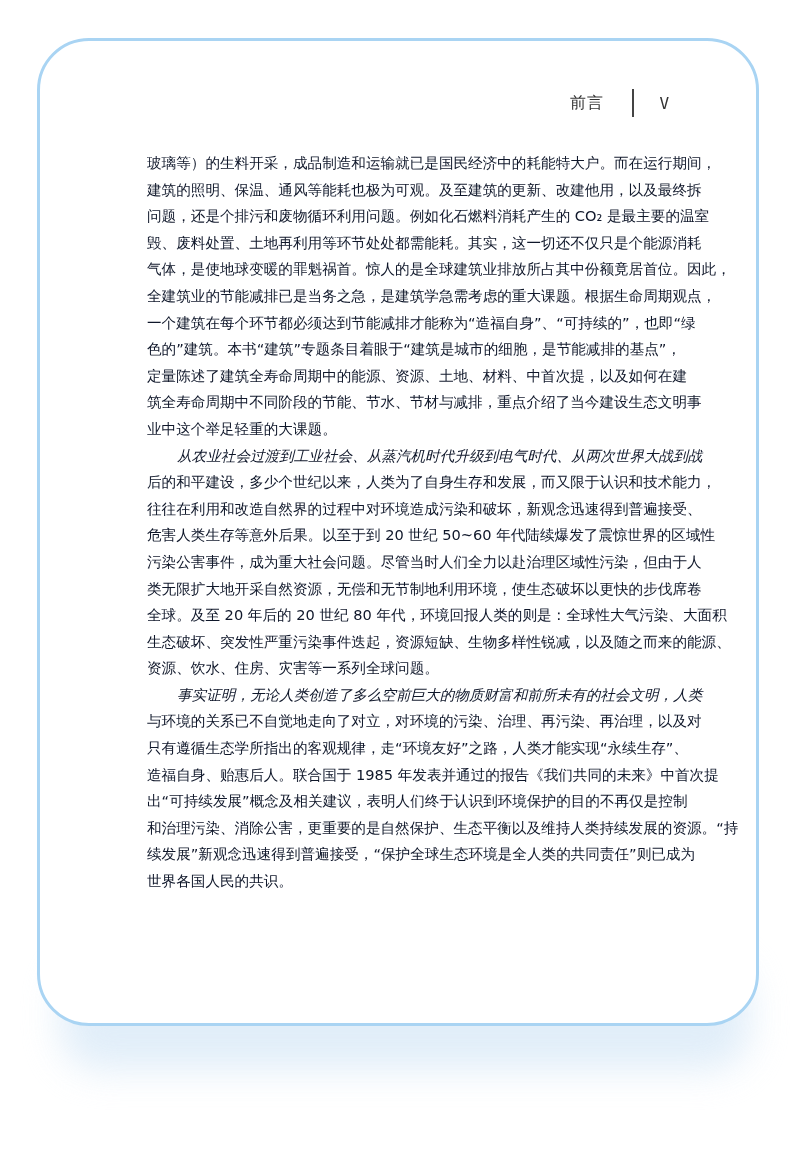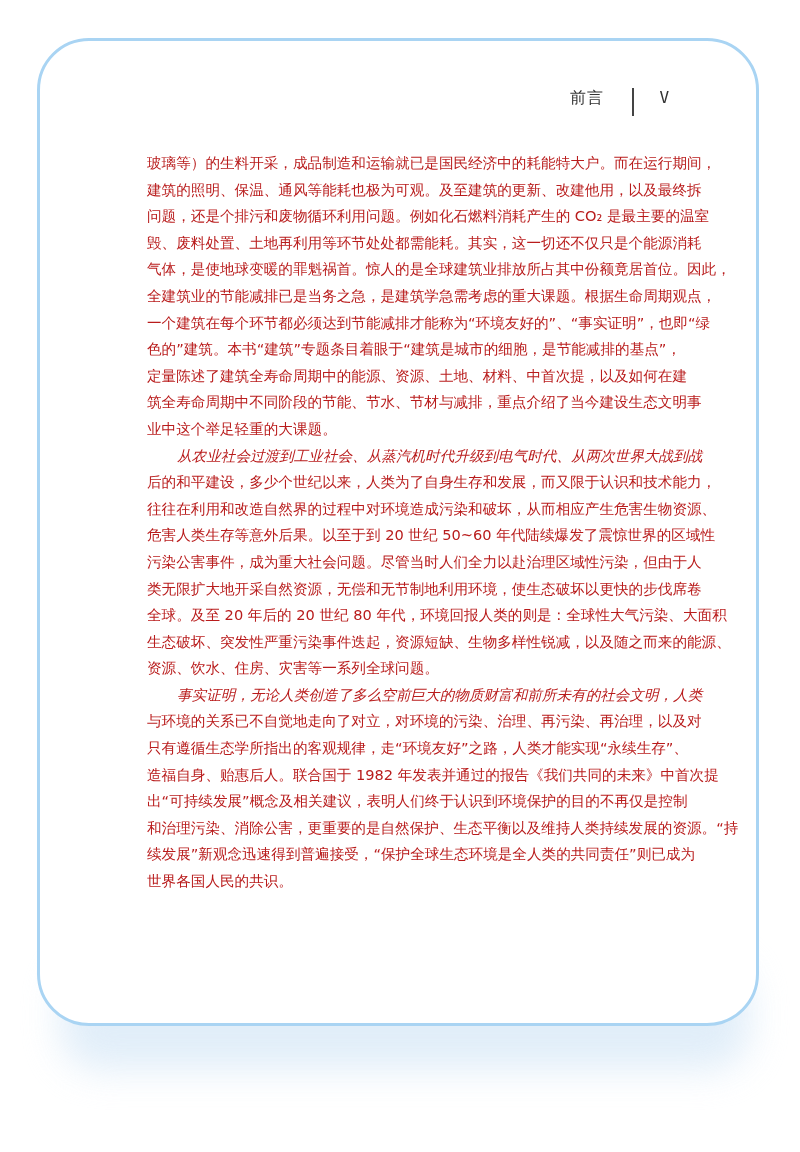"前言" .running-head { align-items: none -> center }
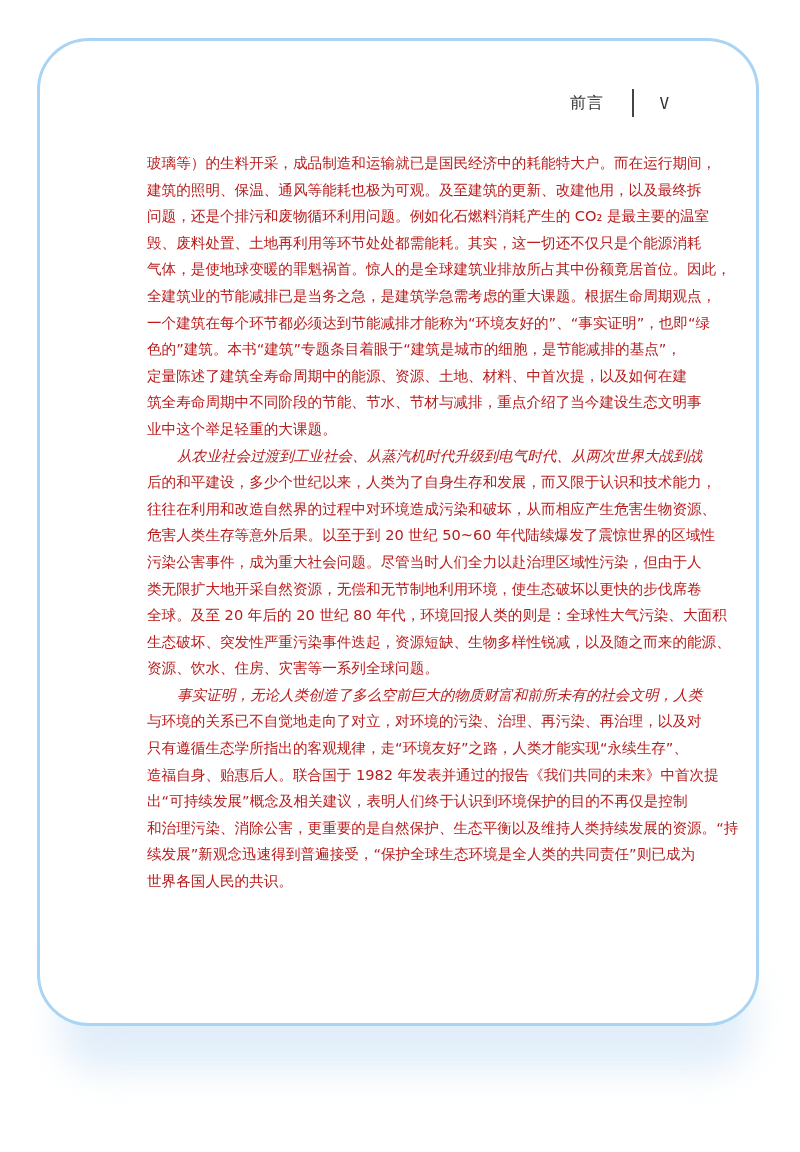"玻璃等）的生料开采，成品制造和运输就已是国民经济中的耗能特大户。而在运行期间，" .body-text { color: #b91c1c -> #0f172a }
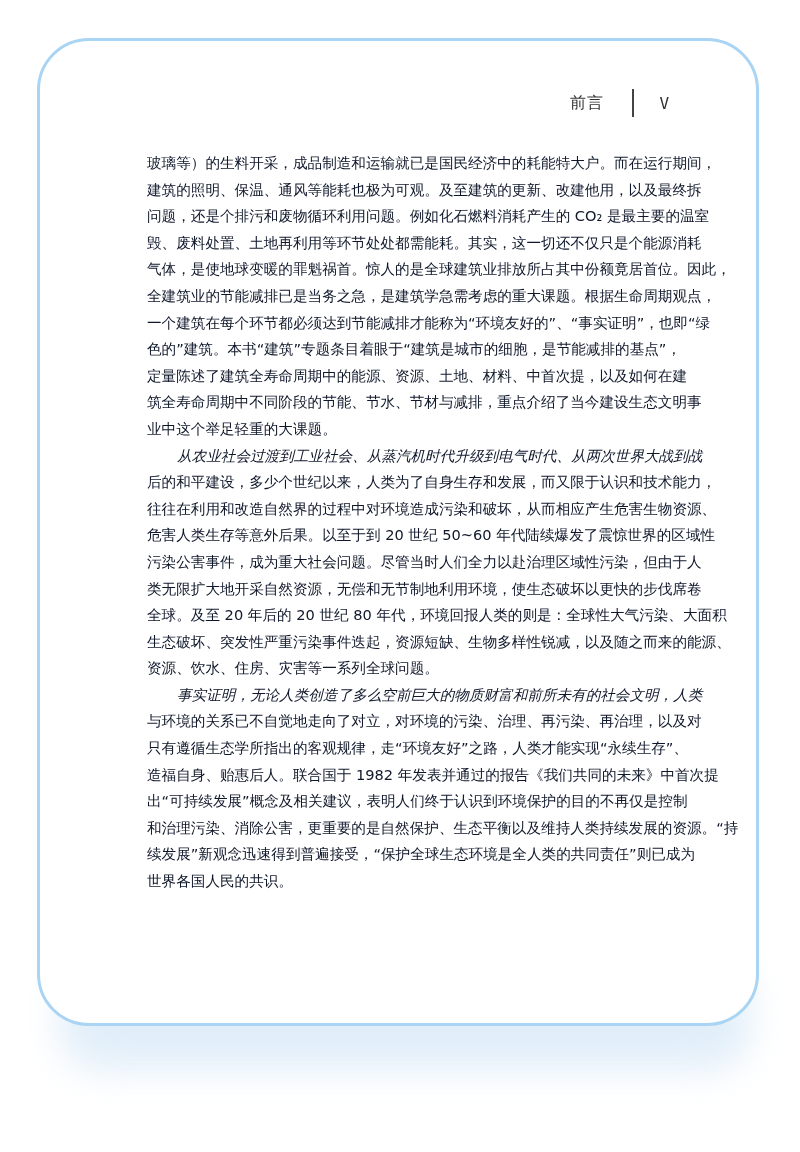"一个建筑在每个环节都必须达到节能减排才能称为“环境友好的”、“事实证明”，也即“" span.line { text: 环境友好的”、“事实证明 -> 造福自身”、“可持续的 }
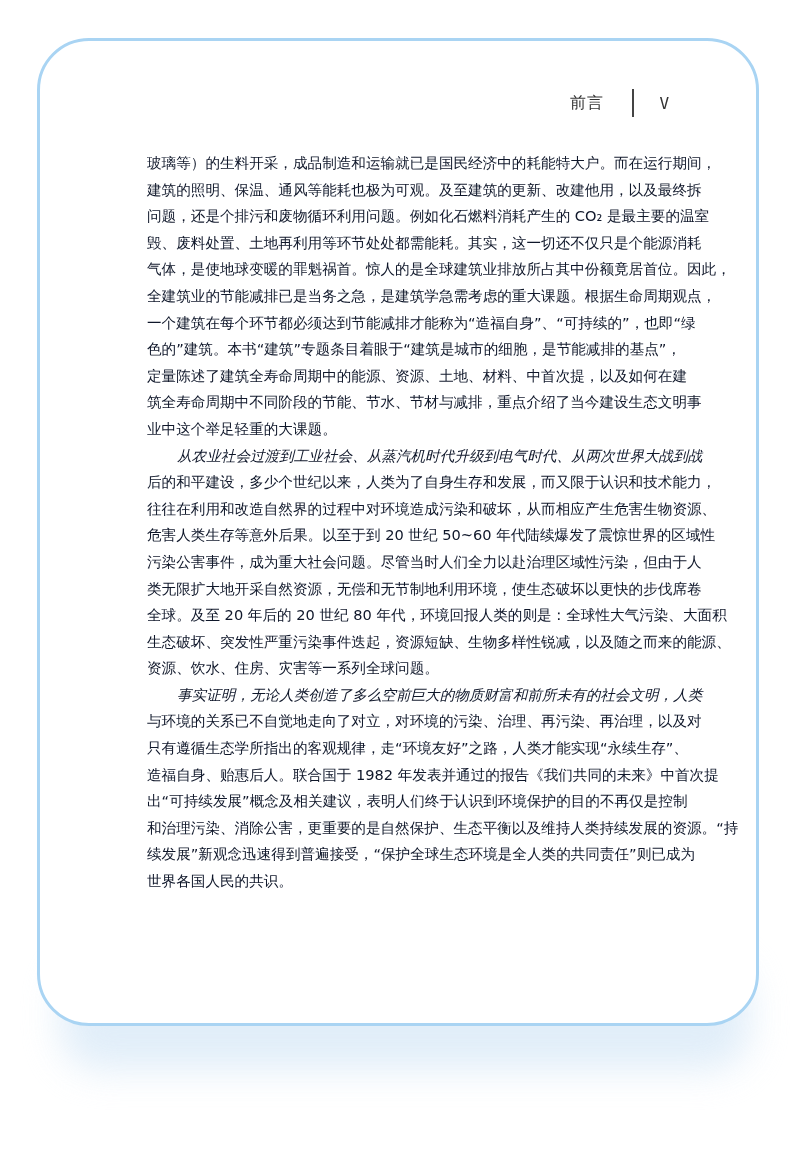"往往在利用和改造自然界的过程中对环境造成污染和破坏，从而相应产生危害生物资源、" span.line { text: 从而相应产生危害生物资源 -> 新观念迅速得到普遍接受 }
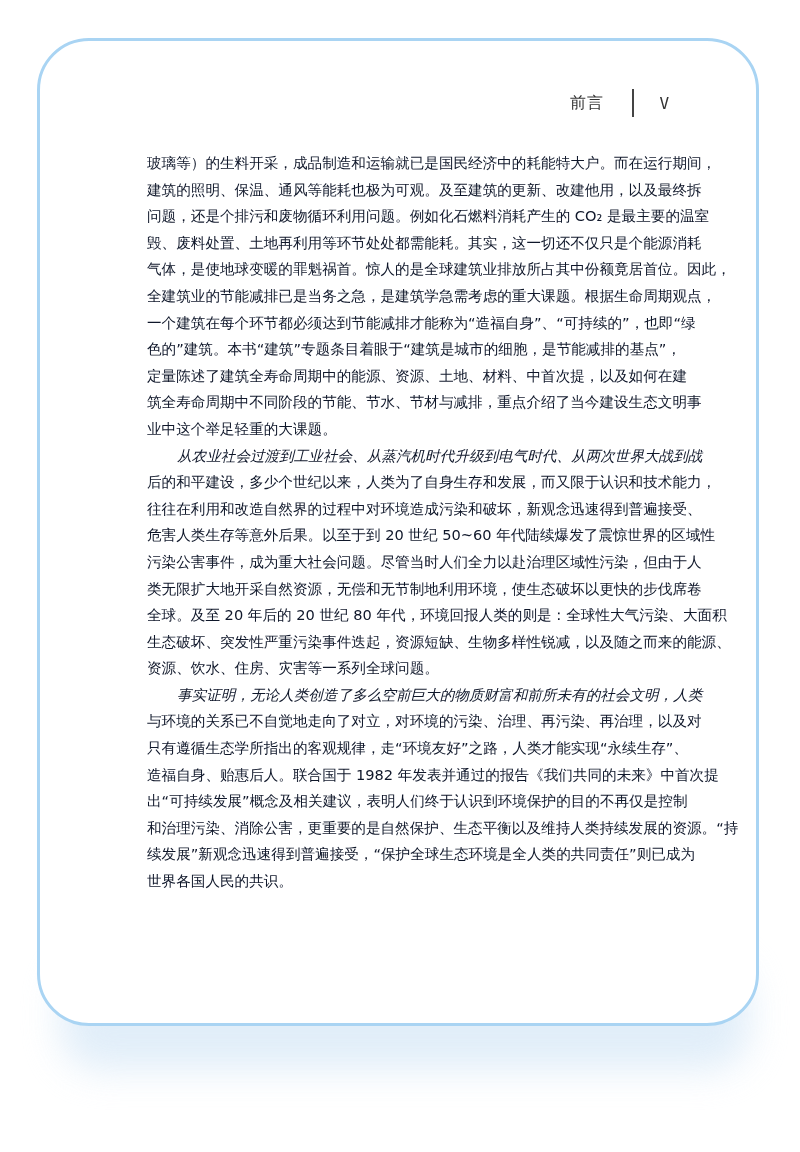"造福自身、贻惠后人。联合国于 1982" span.line { text: 1982 -> 1985 }
